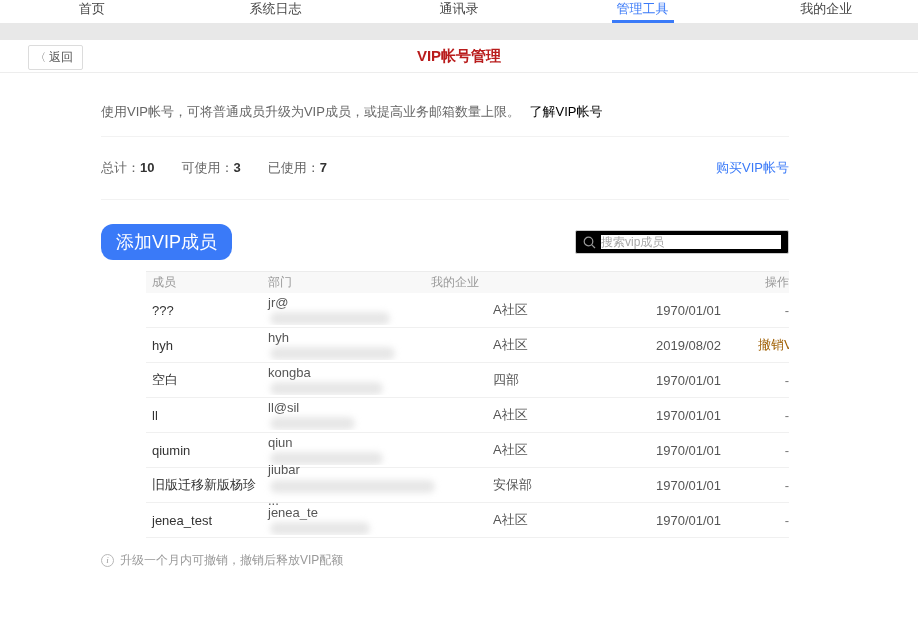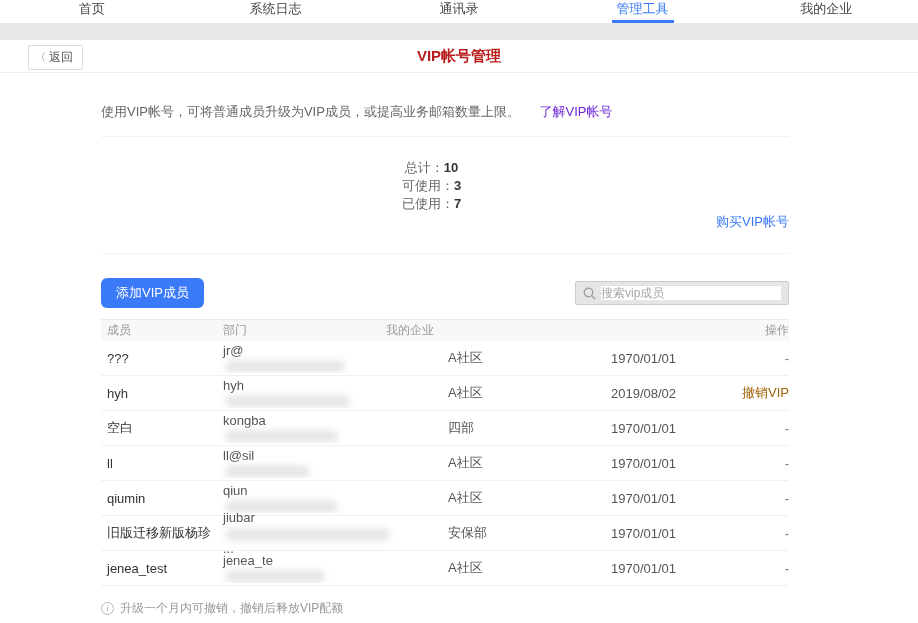"了解VIP帐号" .desc-link { color: #6d28d9 -> #000000; margin-left: 16px -> 6px }
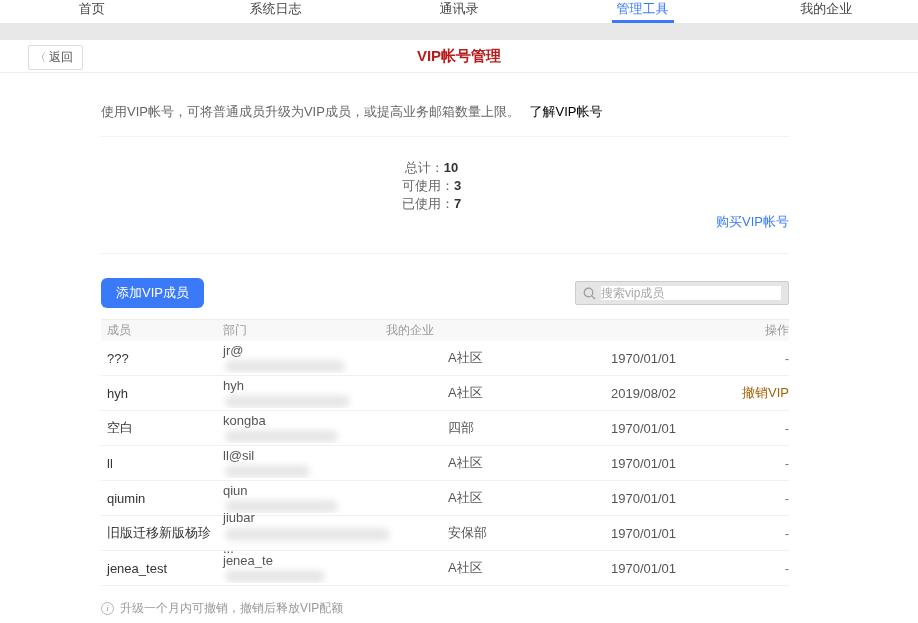"总计：10" .stats { flex-direction: column -> none }
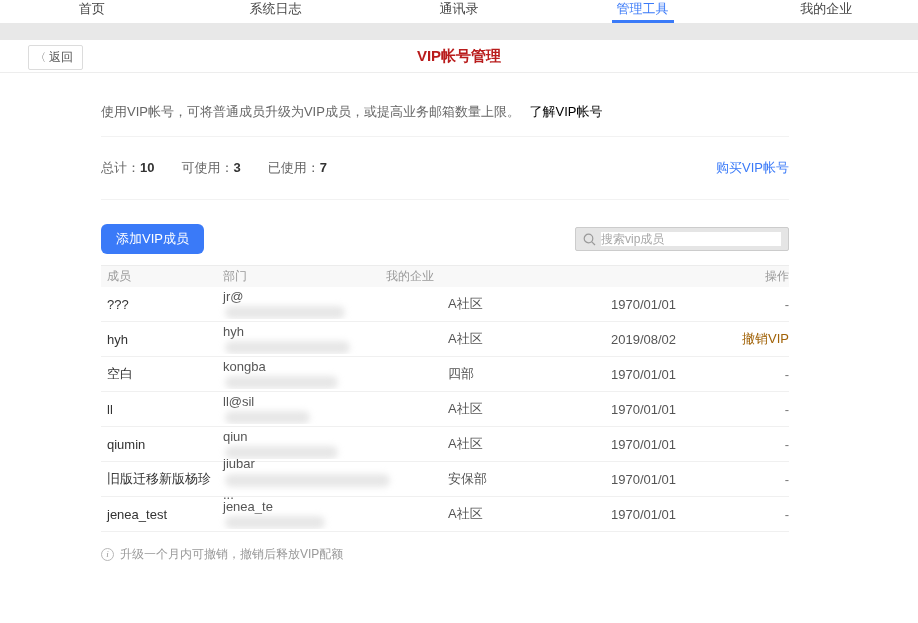"添加VIP成员" .add-btn { border-radius: 6px -> 12px; font-size: 13px -> 18px }
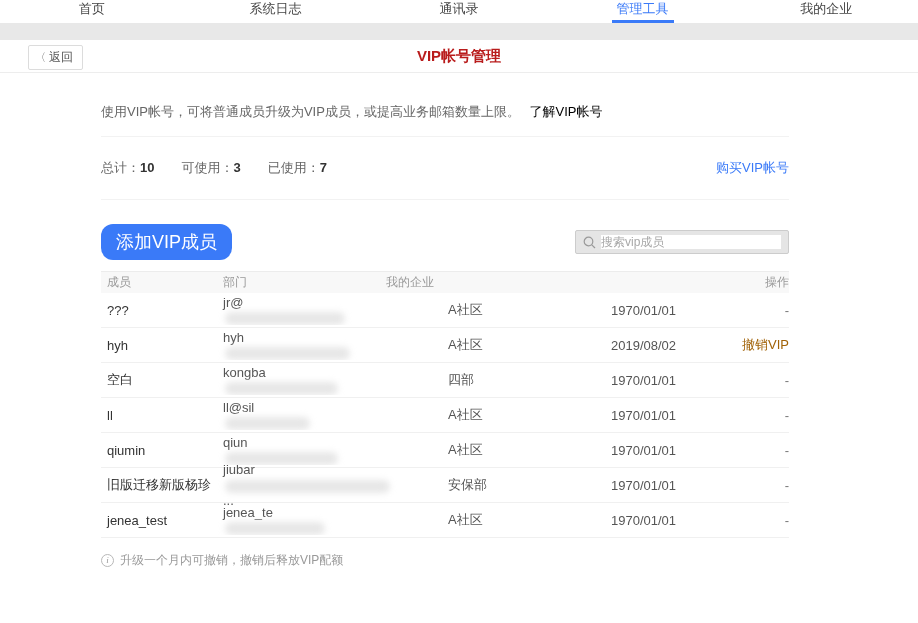"搜索vip成员" .search-box { background: #e5e5e5 -> #000000 }
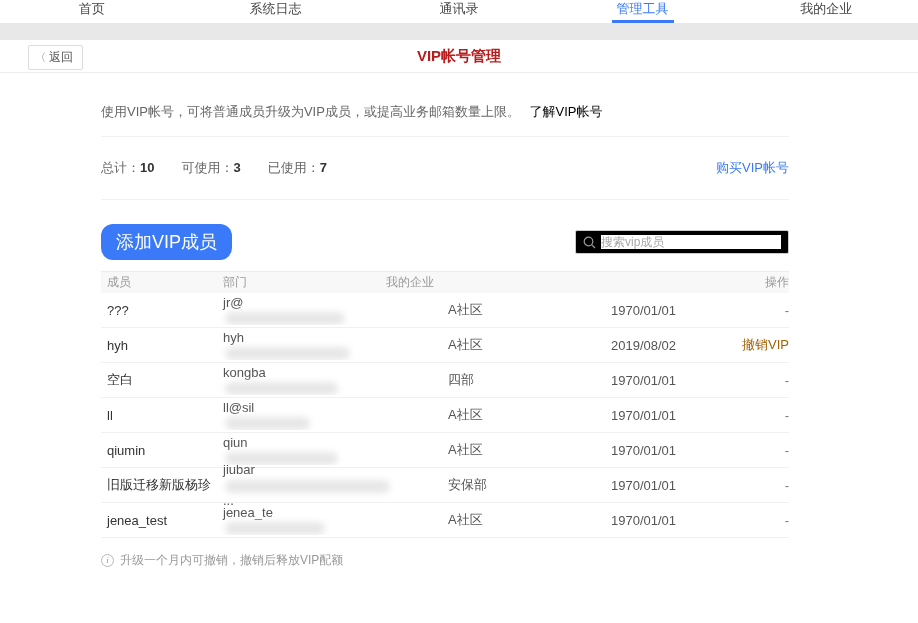"成员" .vip-table { margin-left: none -> 45px }
